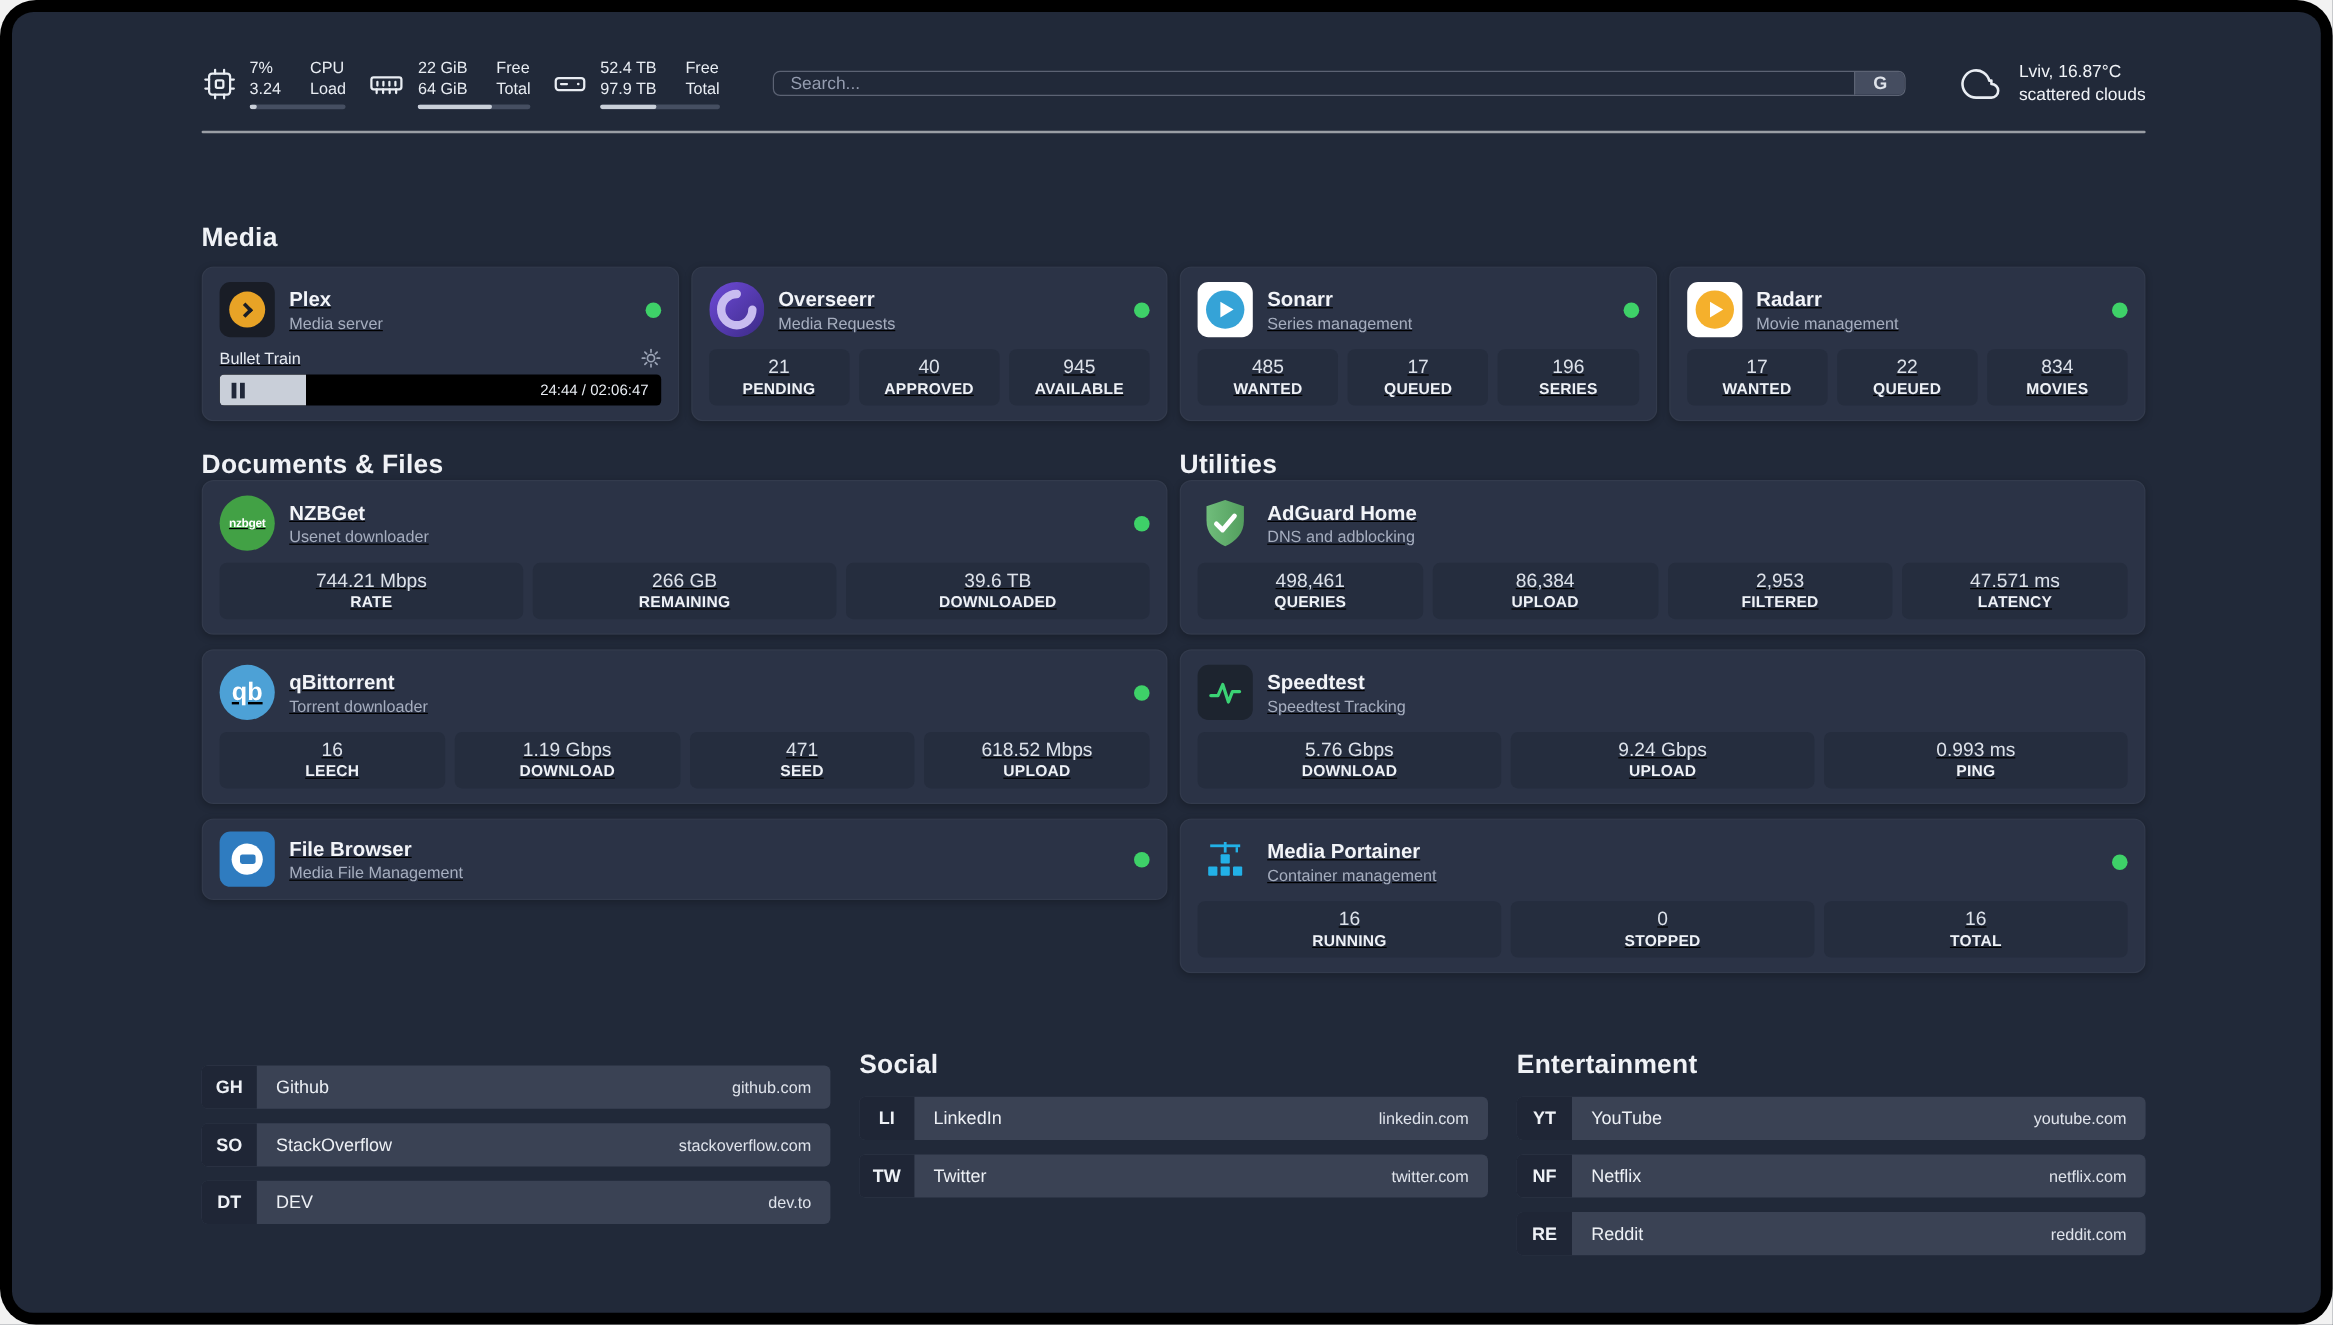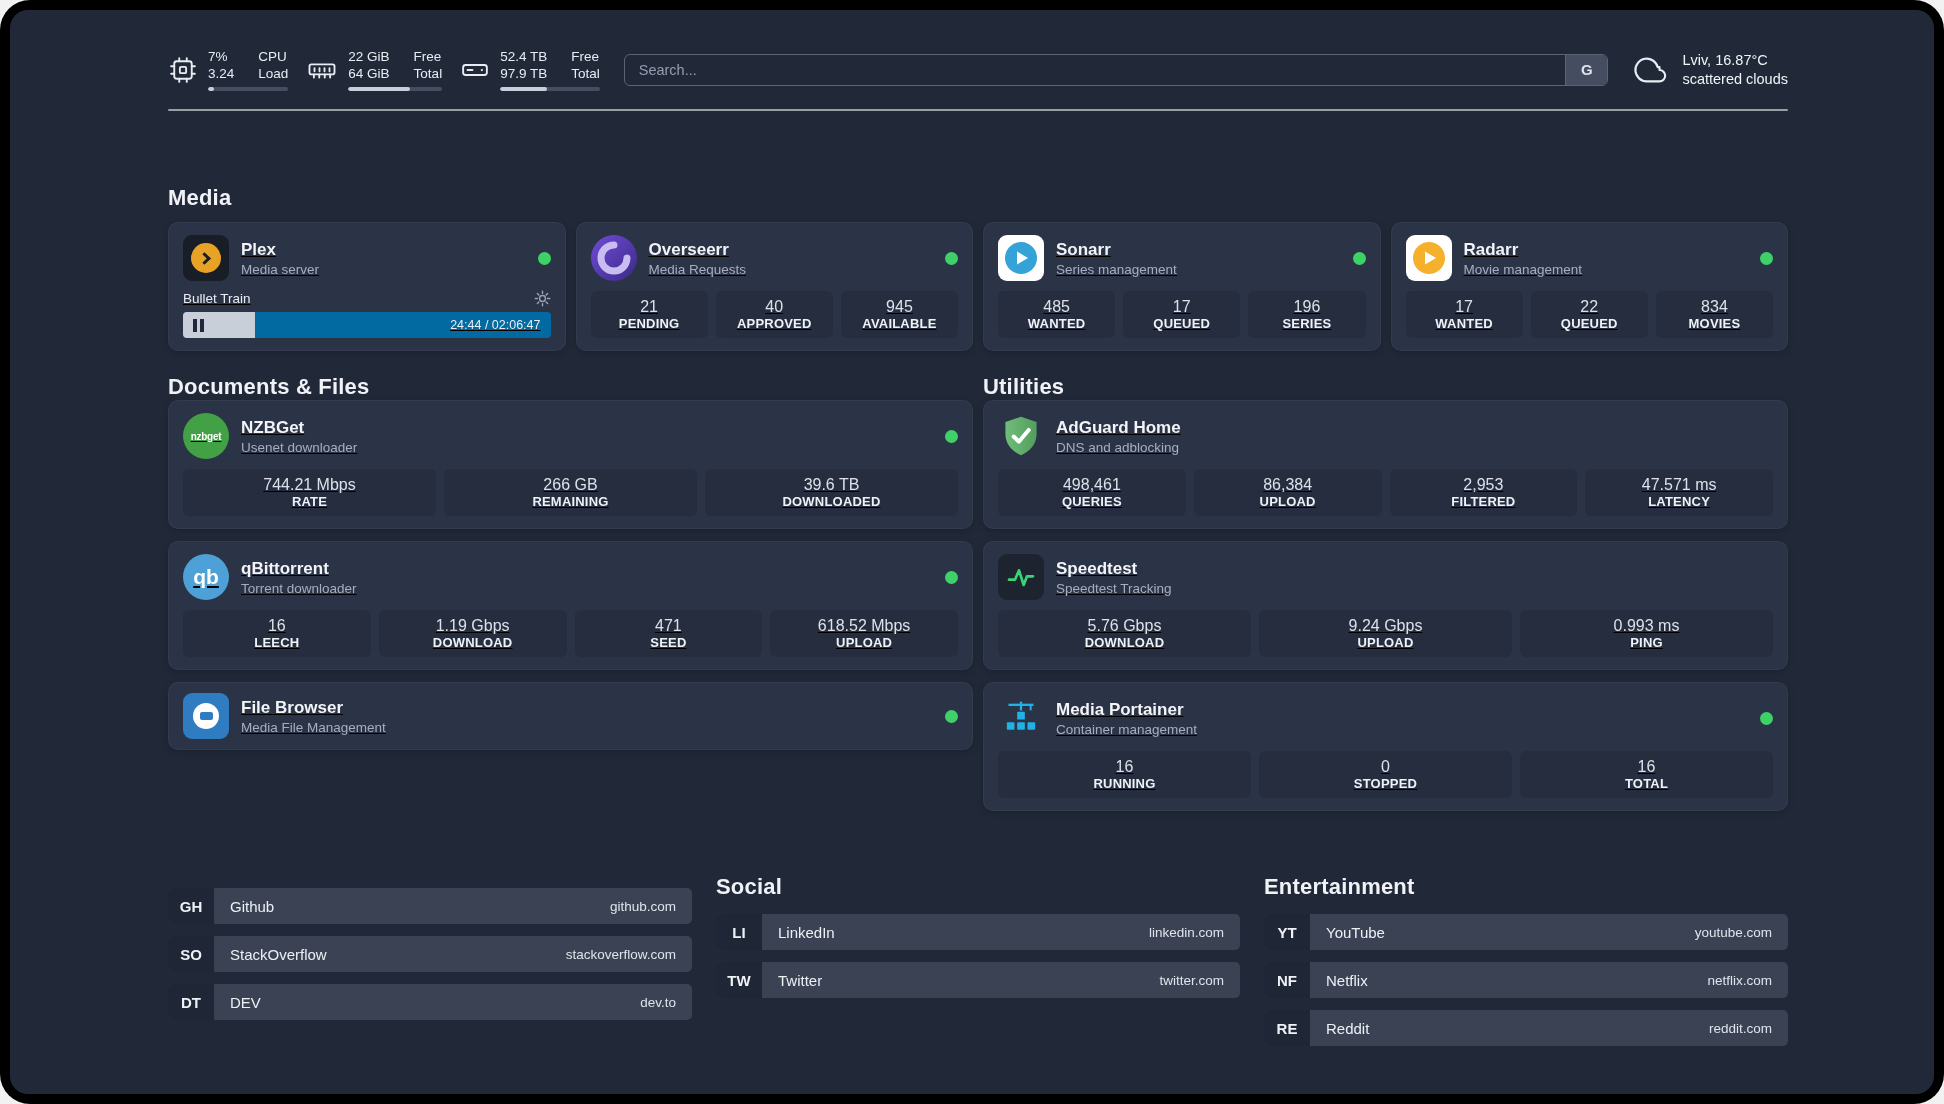"Search..." .searchbar { height: 32px -> 21px; margin: 0 24px -> 0 44px }
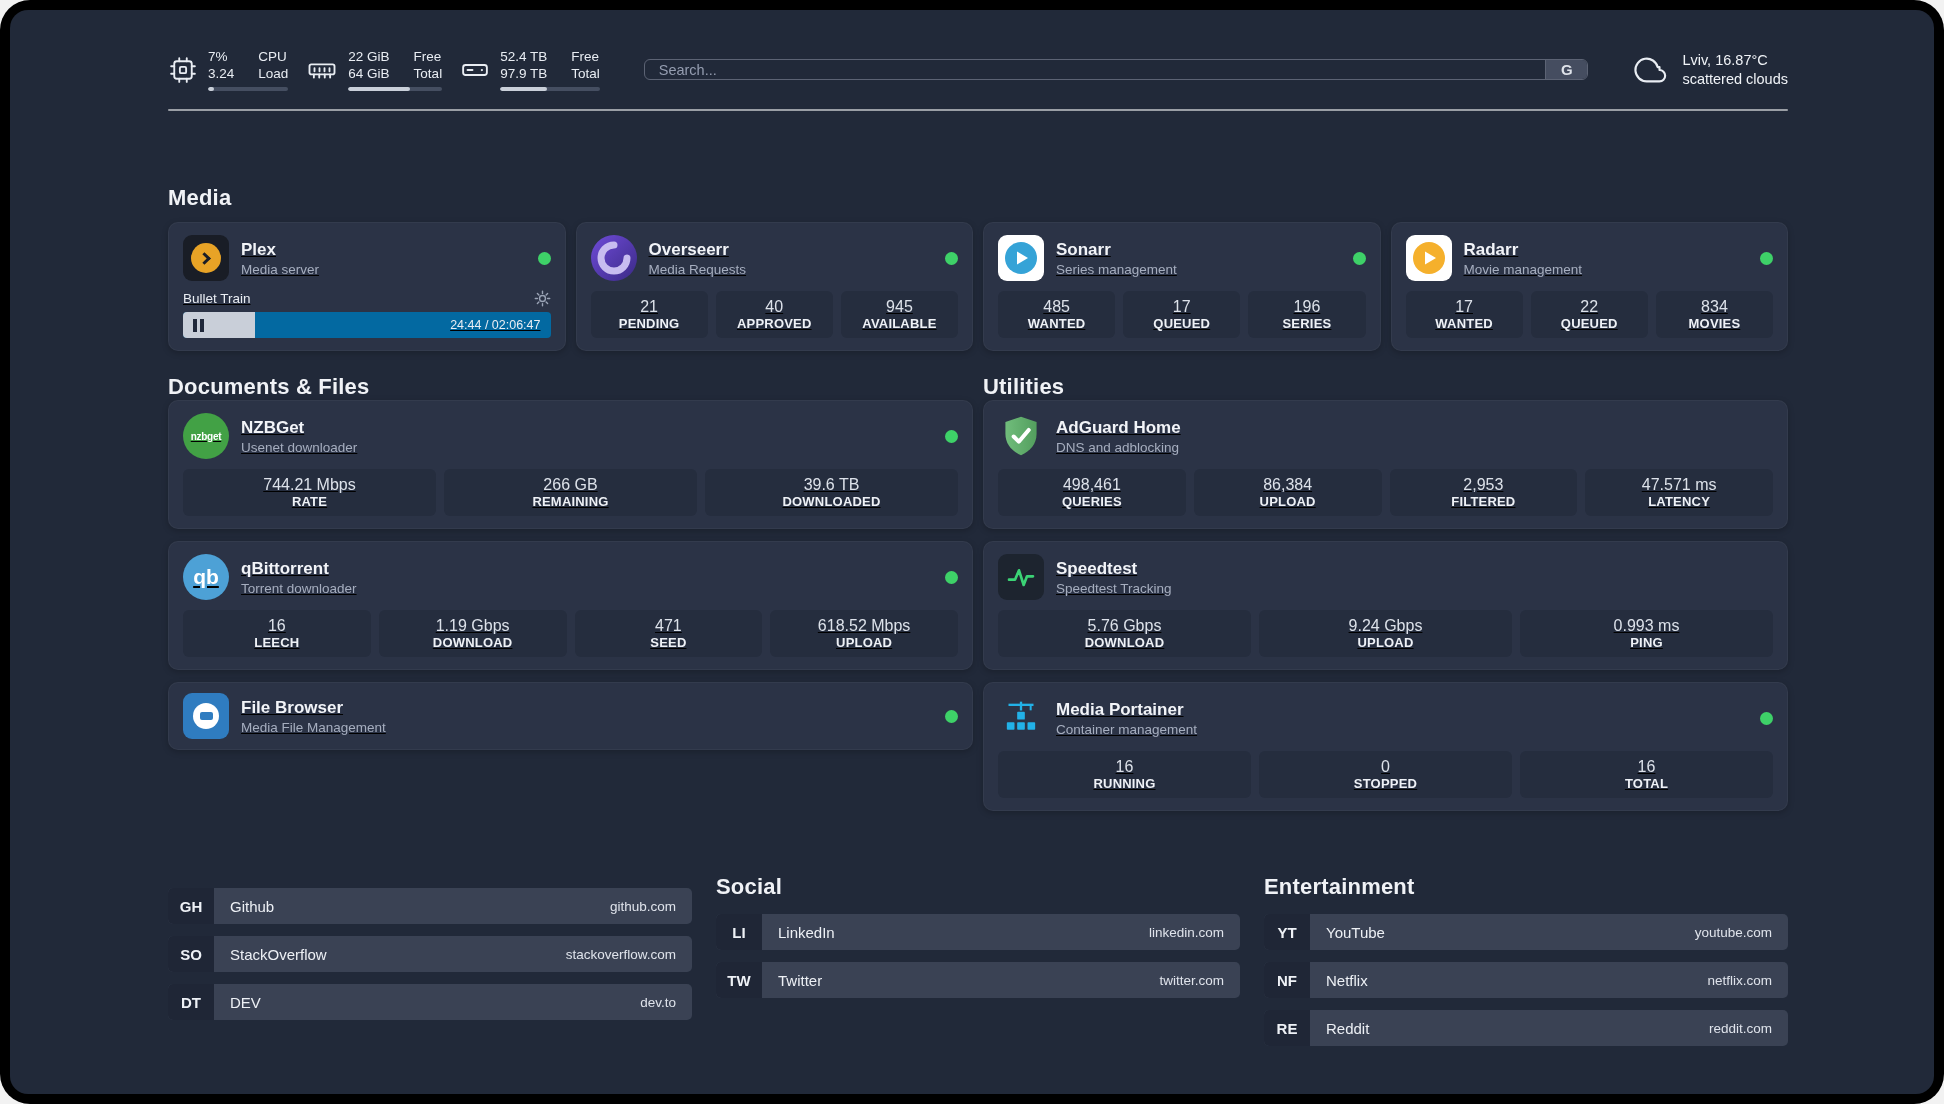"24:44 / 02:06:47" .player-bar { background: #0369a1 -> #000000 }
